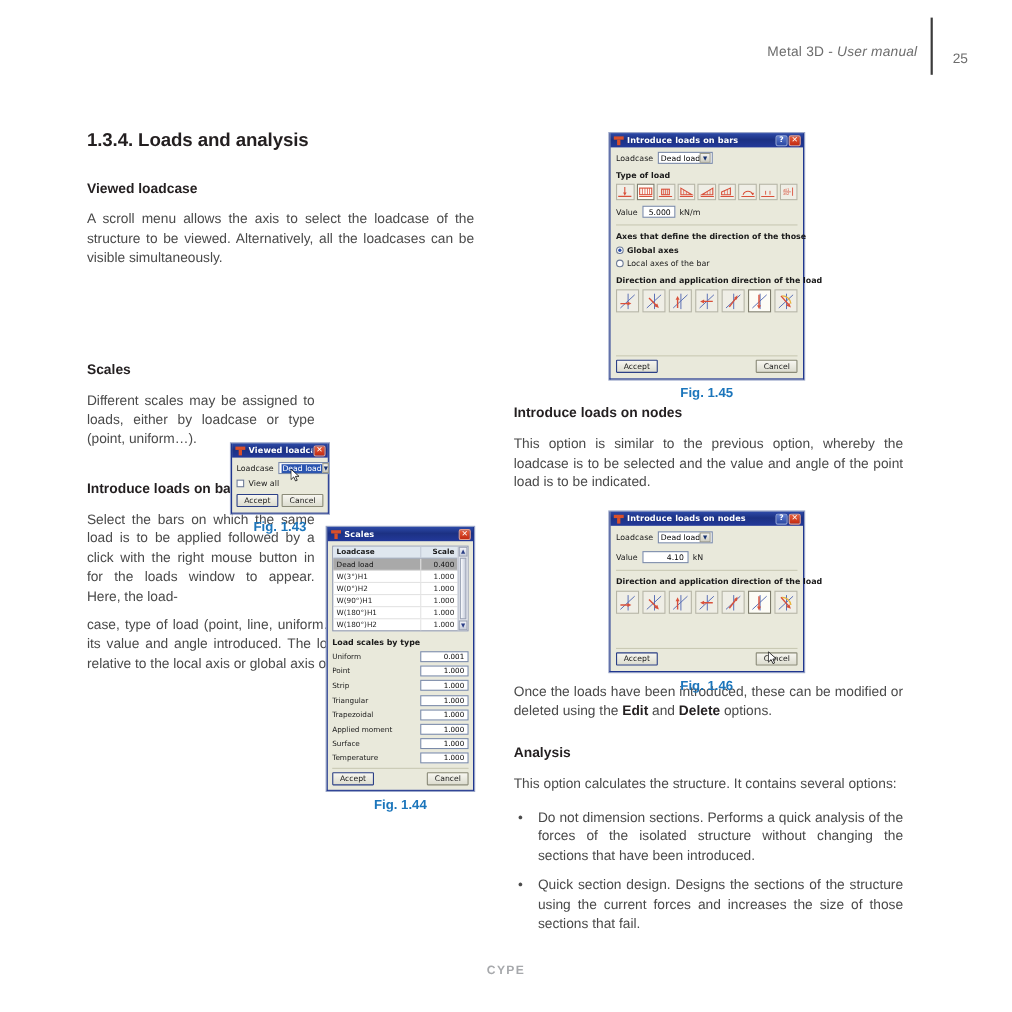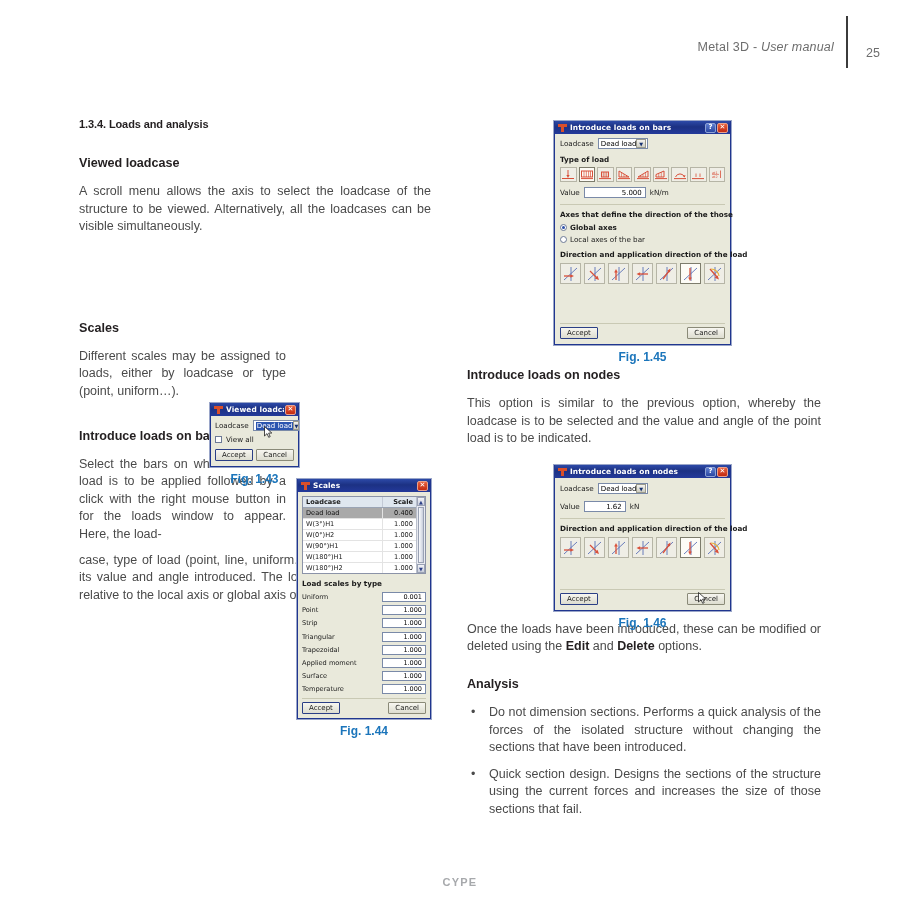"1.3.4. Loads and analysis" h2.sec-num { font-size: 11px -> 17px }
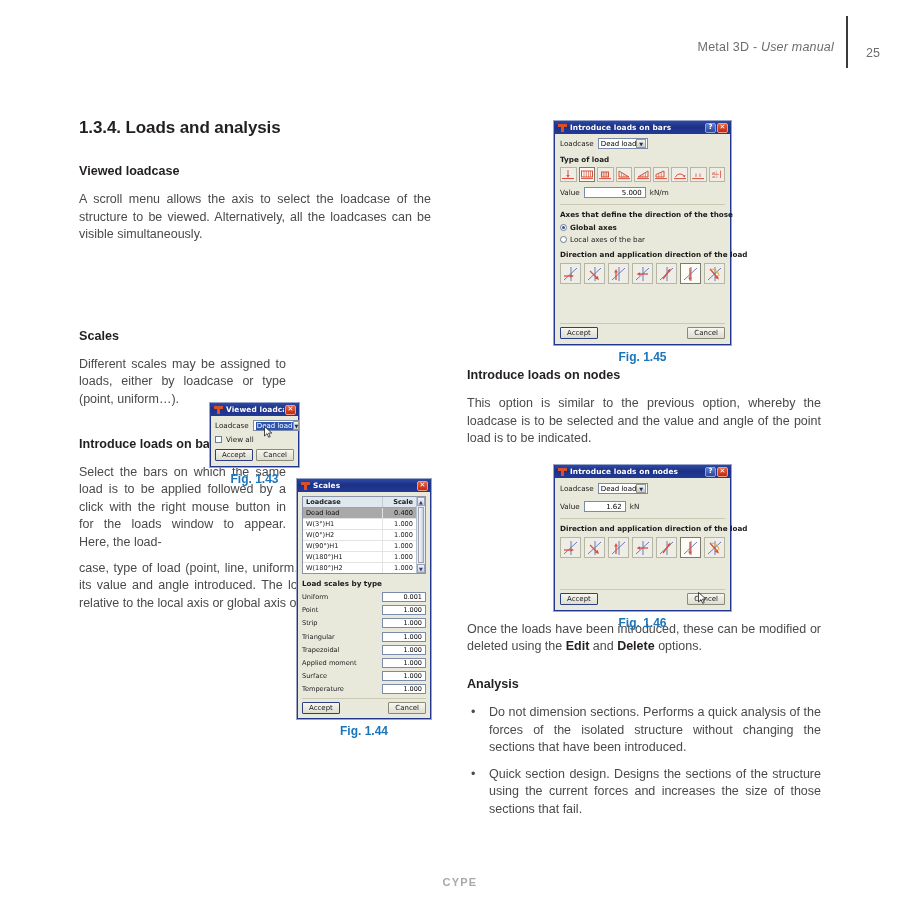"5.000" span.txtbox { width: 62px -> 30px }
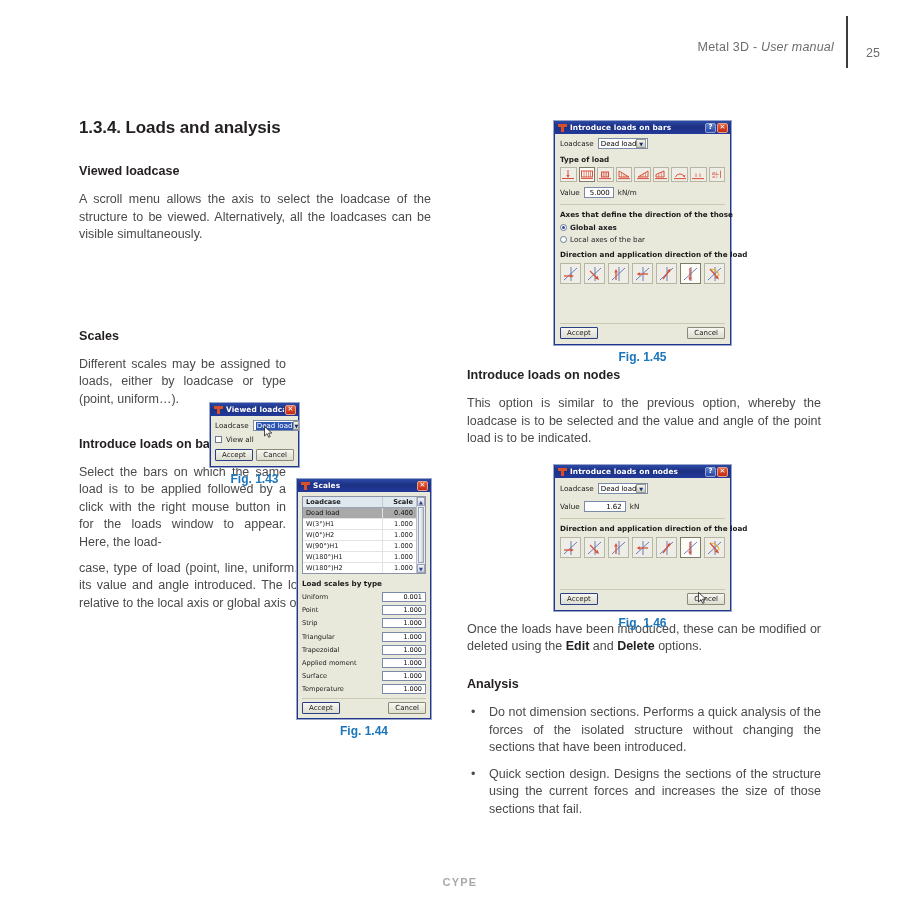"1.62" span.txtbox { text: 1.62 -> 4.10 }
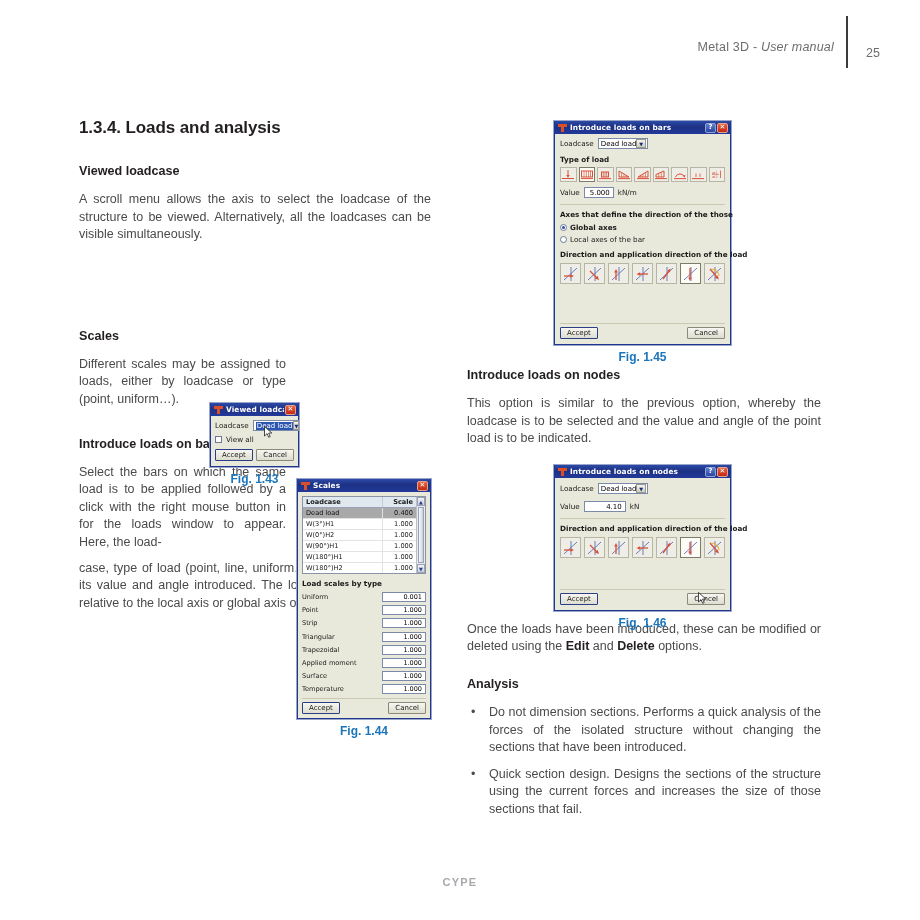"This option calculates the structure." p.body { html: none -> <p>This option calculates the structure. It contains several options:</p> }
